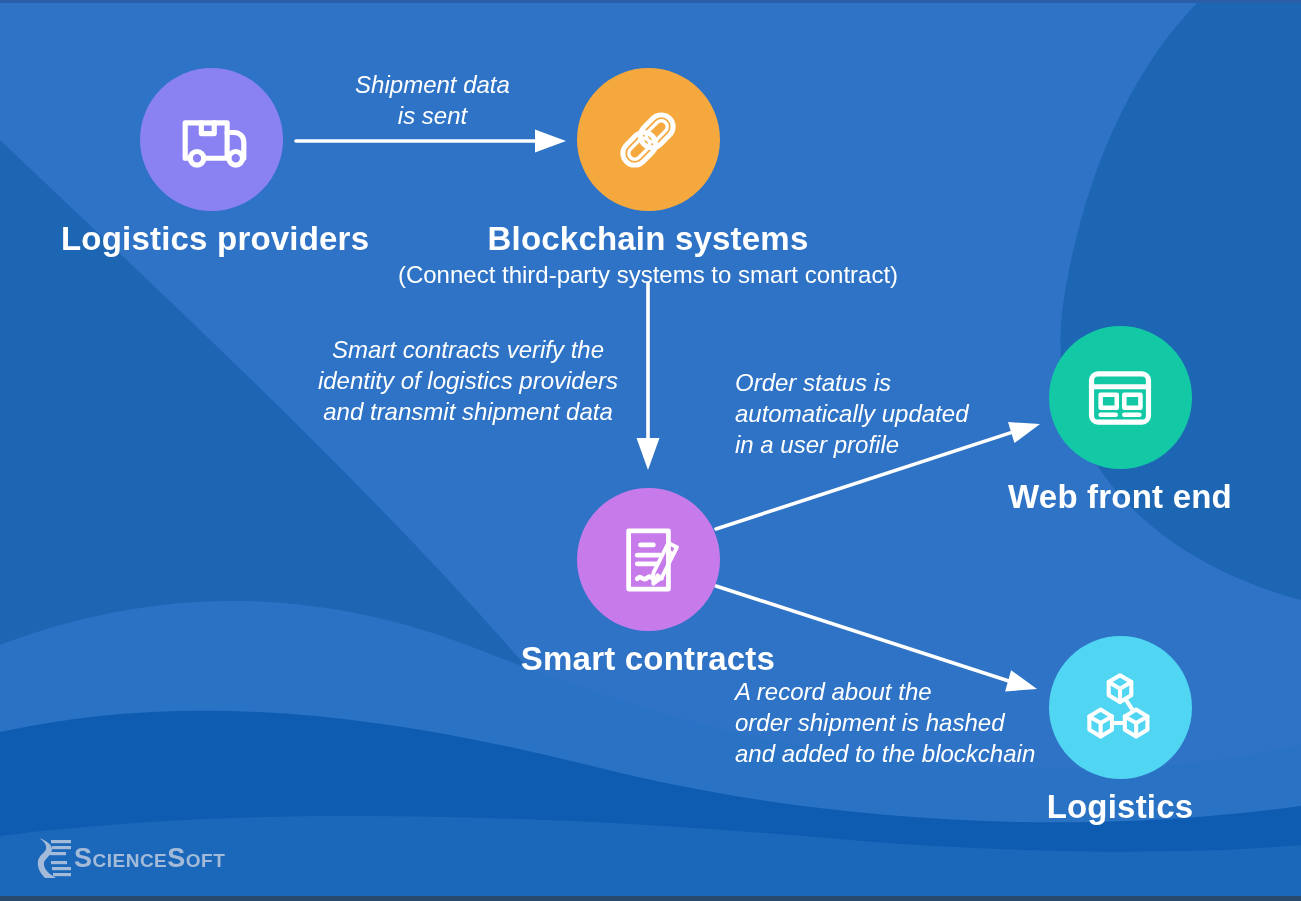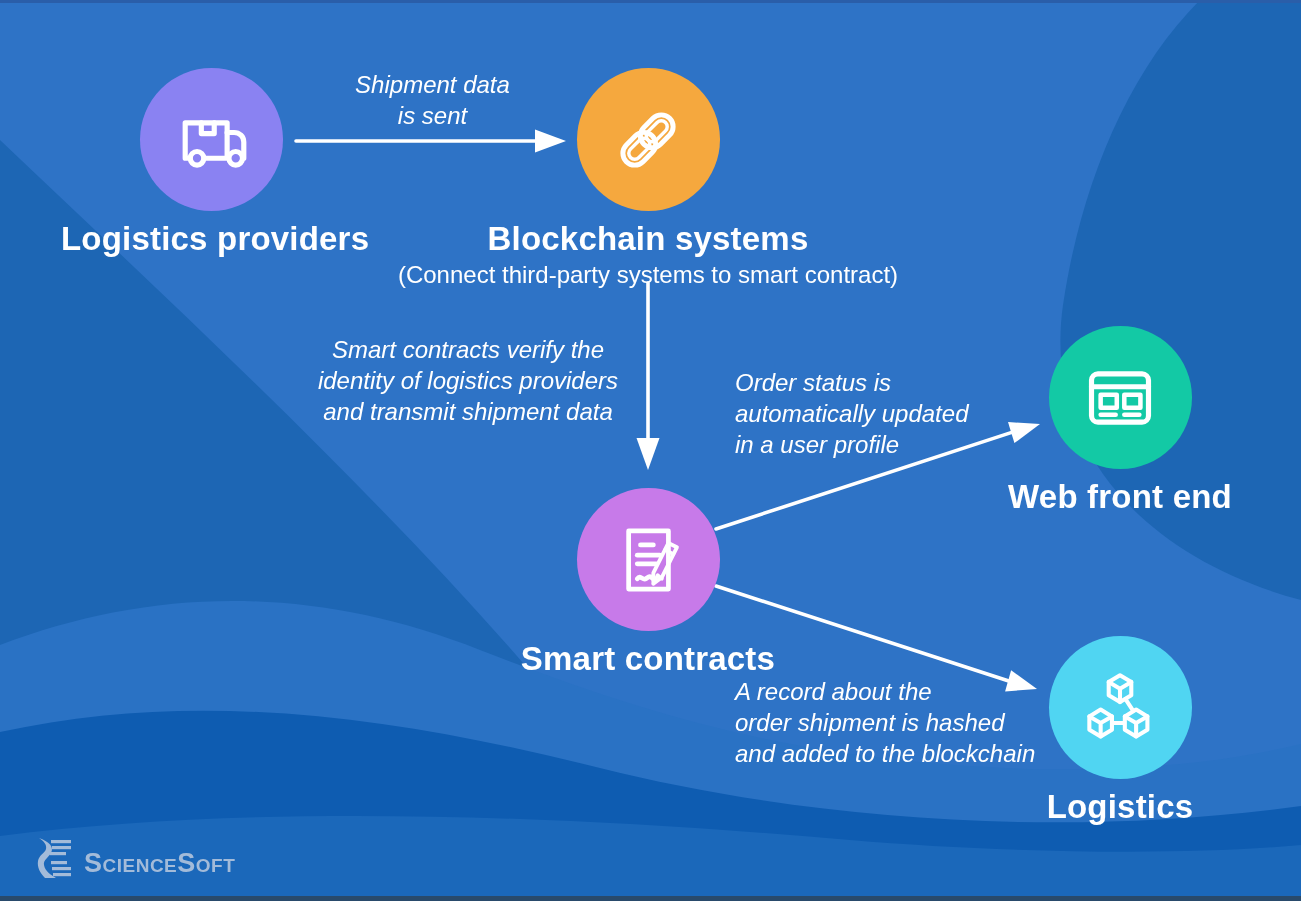"ScienceSoft" .brand { align-items: flex-end -> center; gap: 10px -> none }
